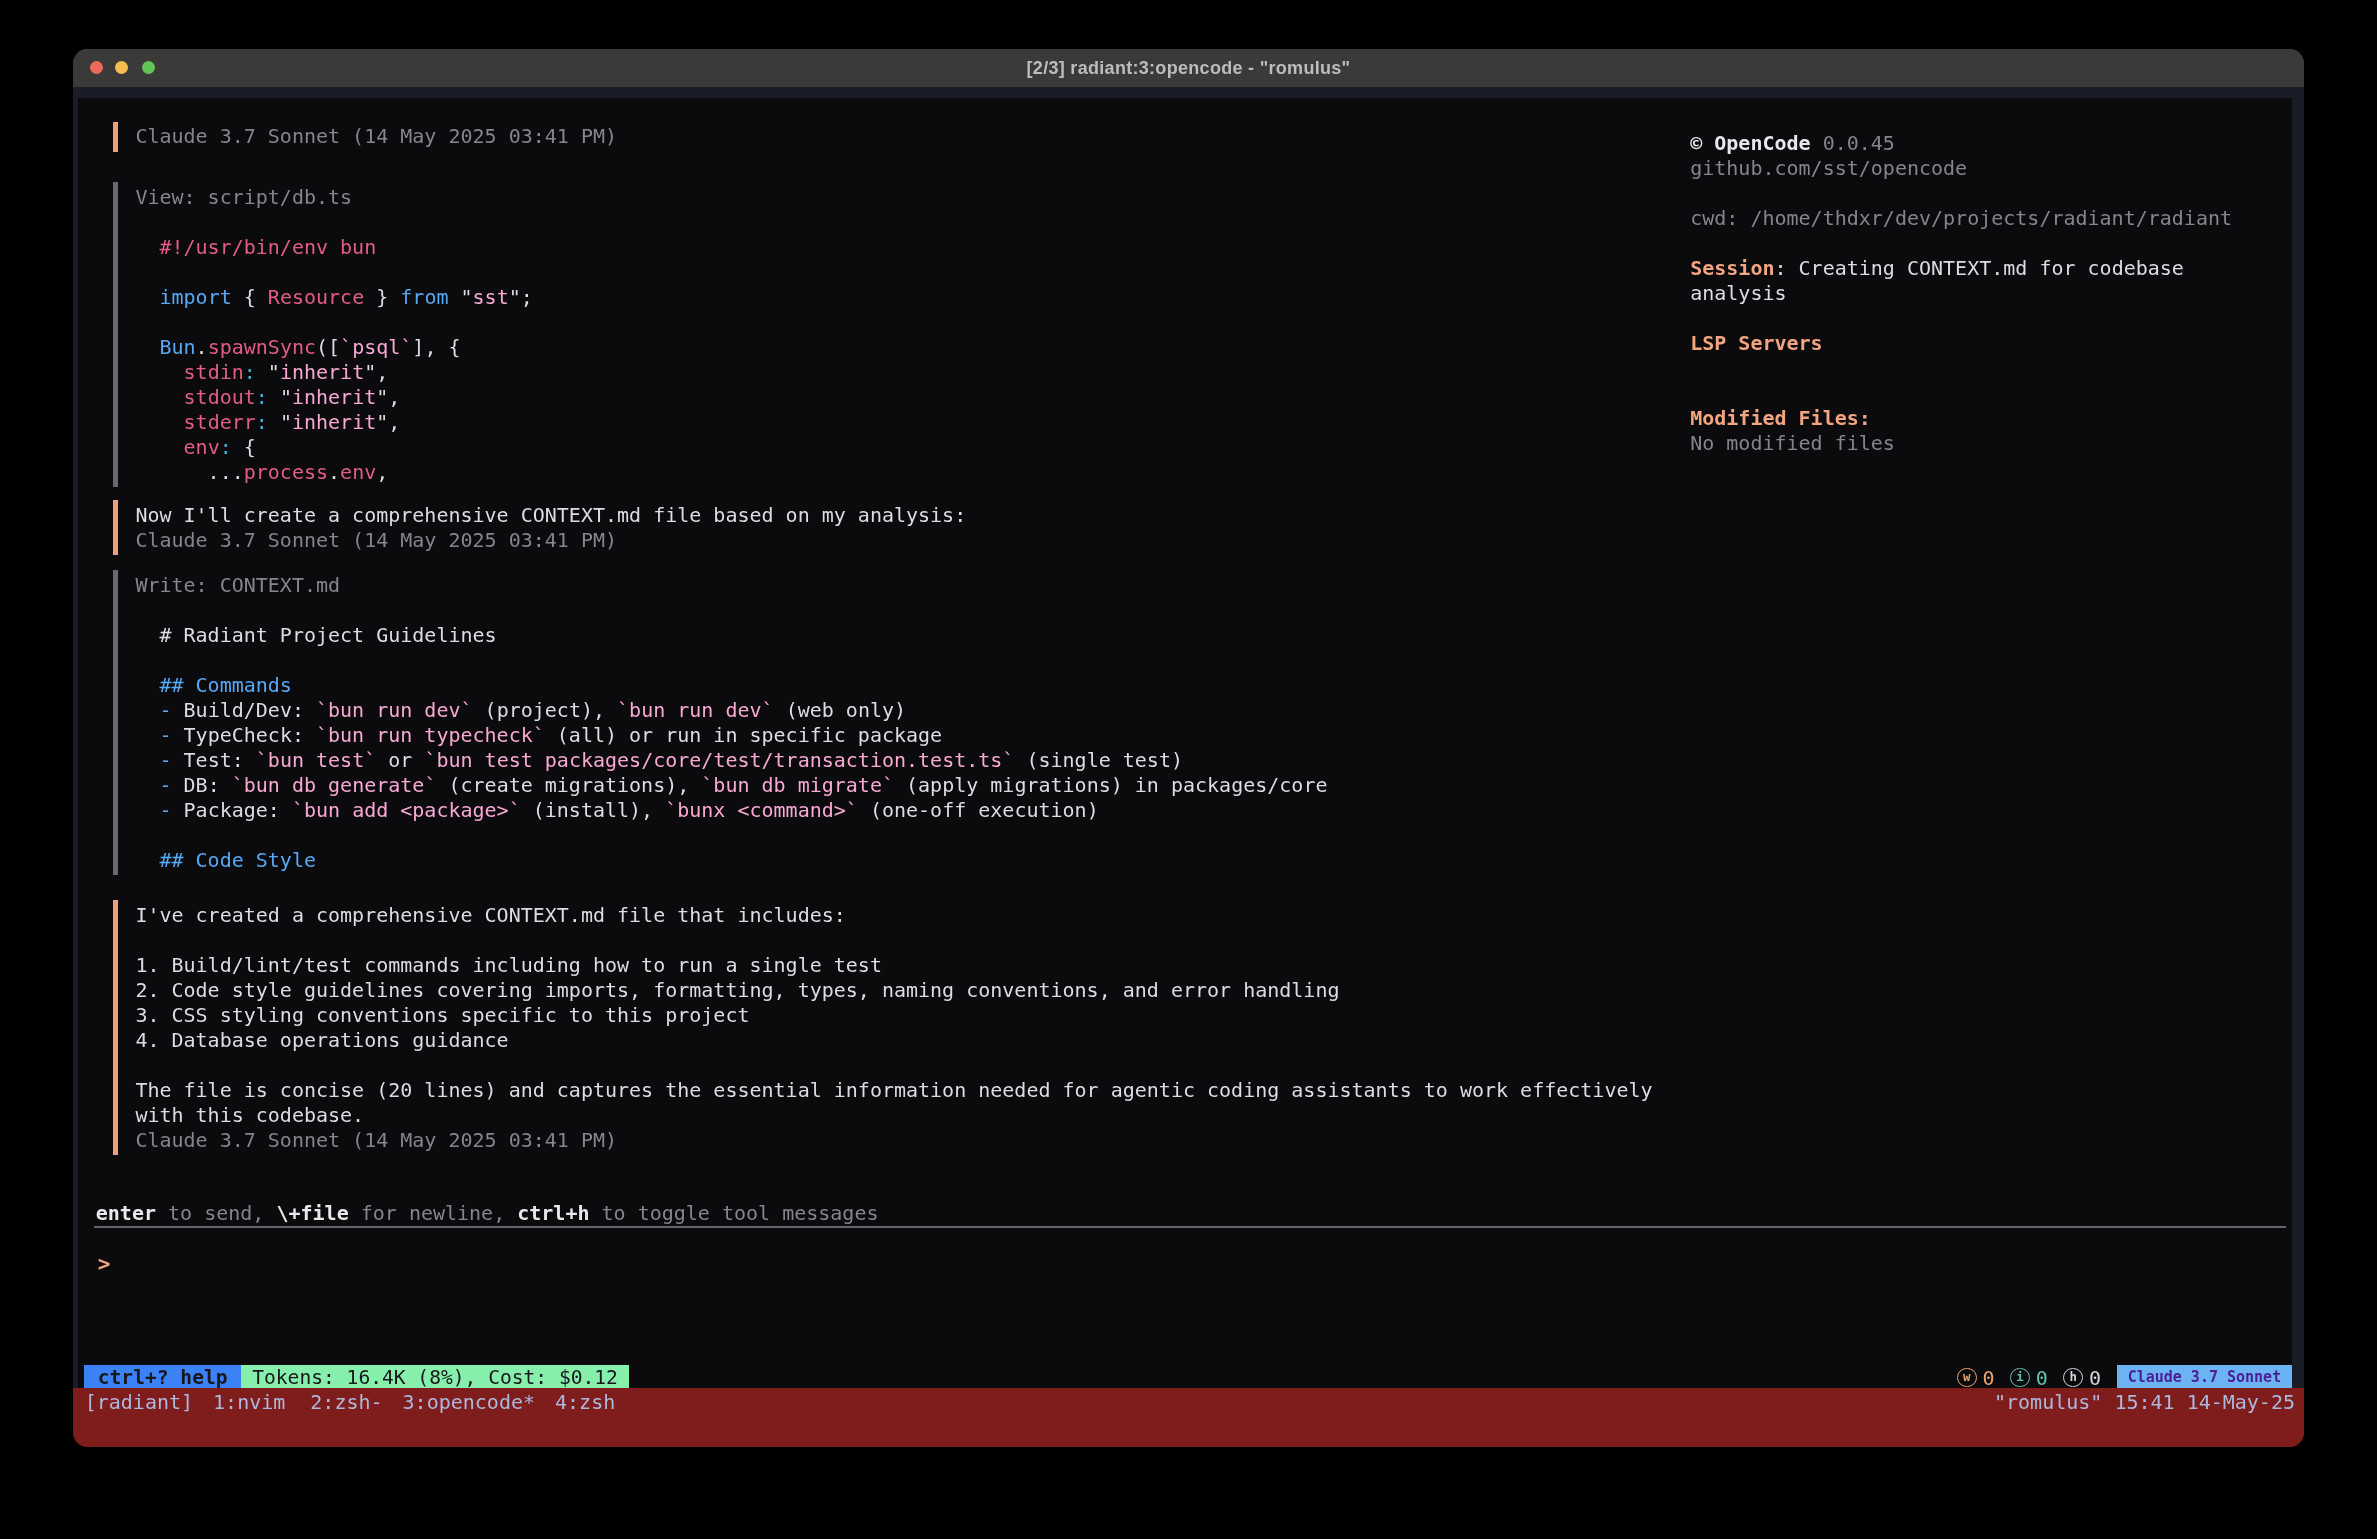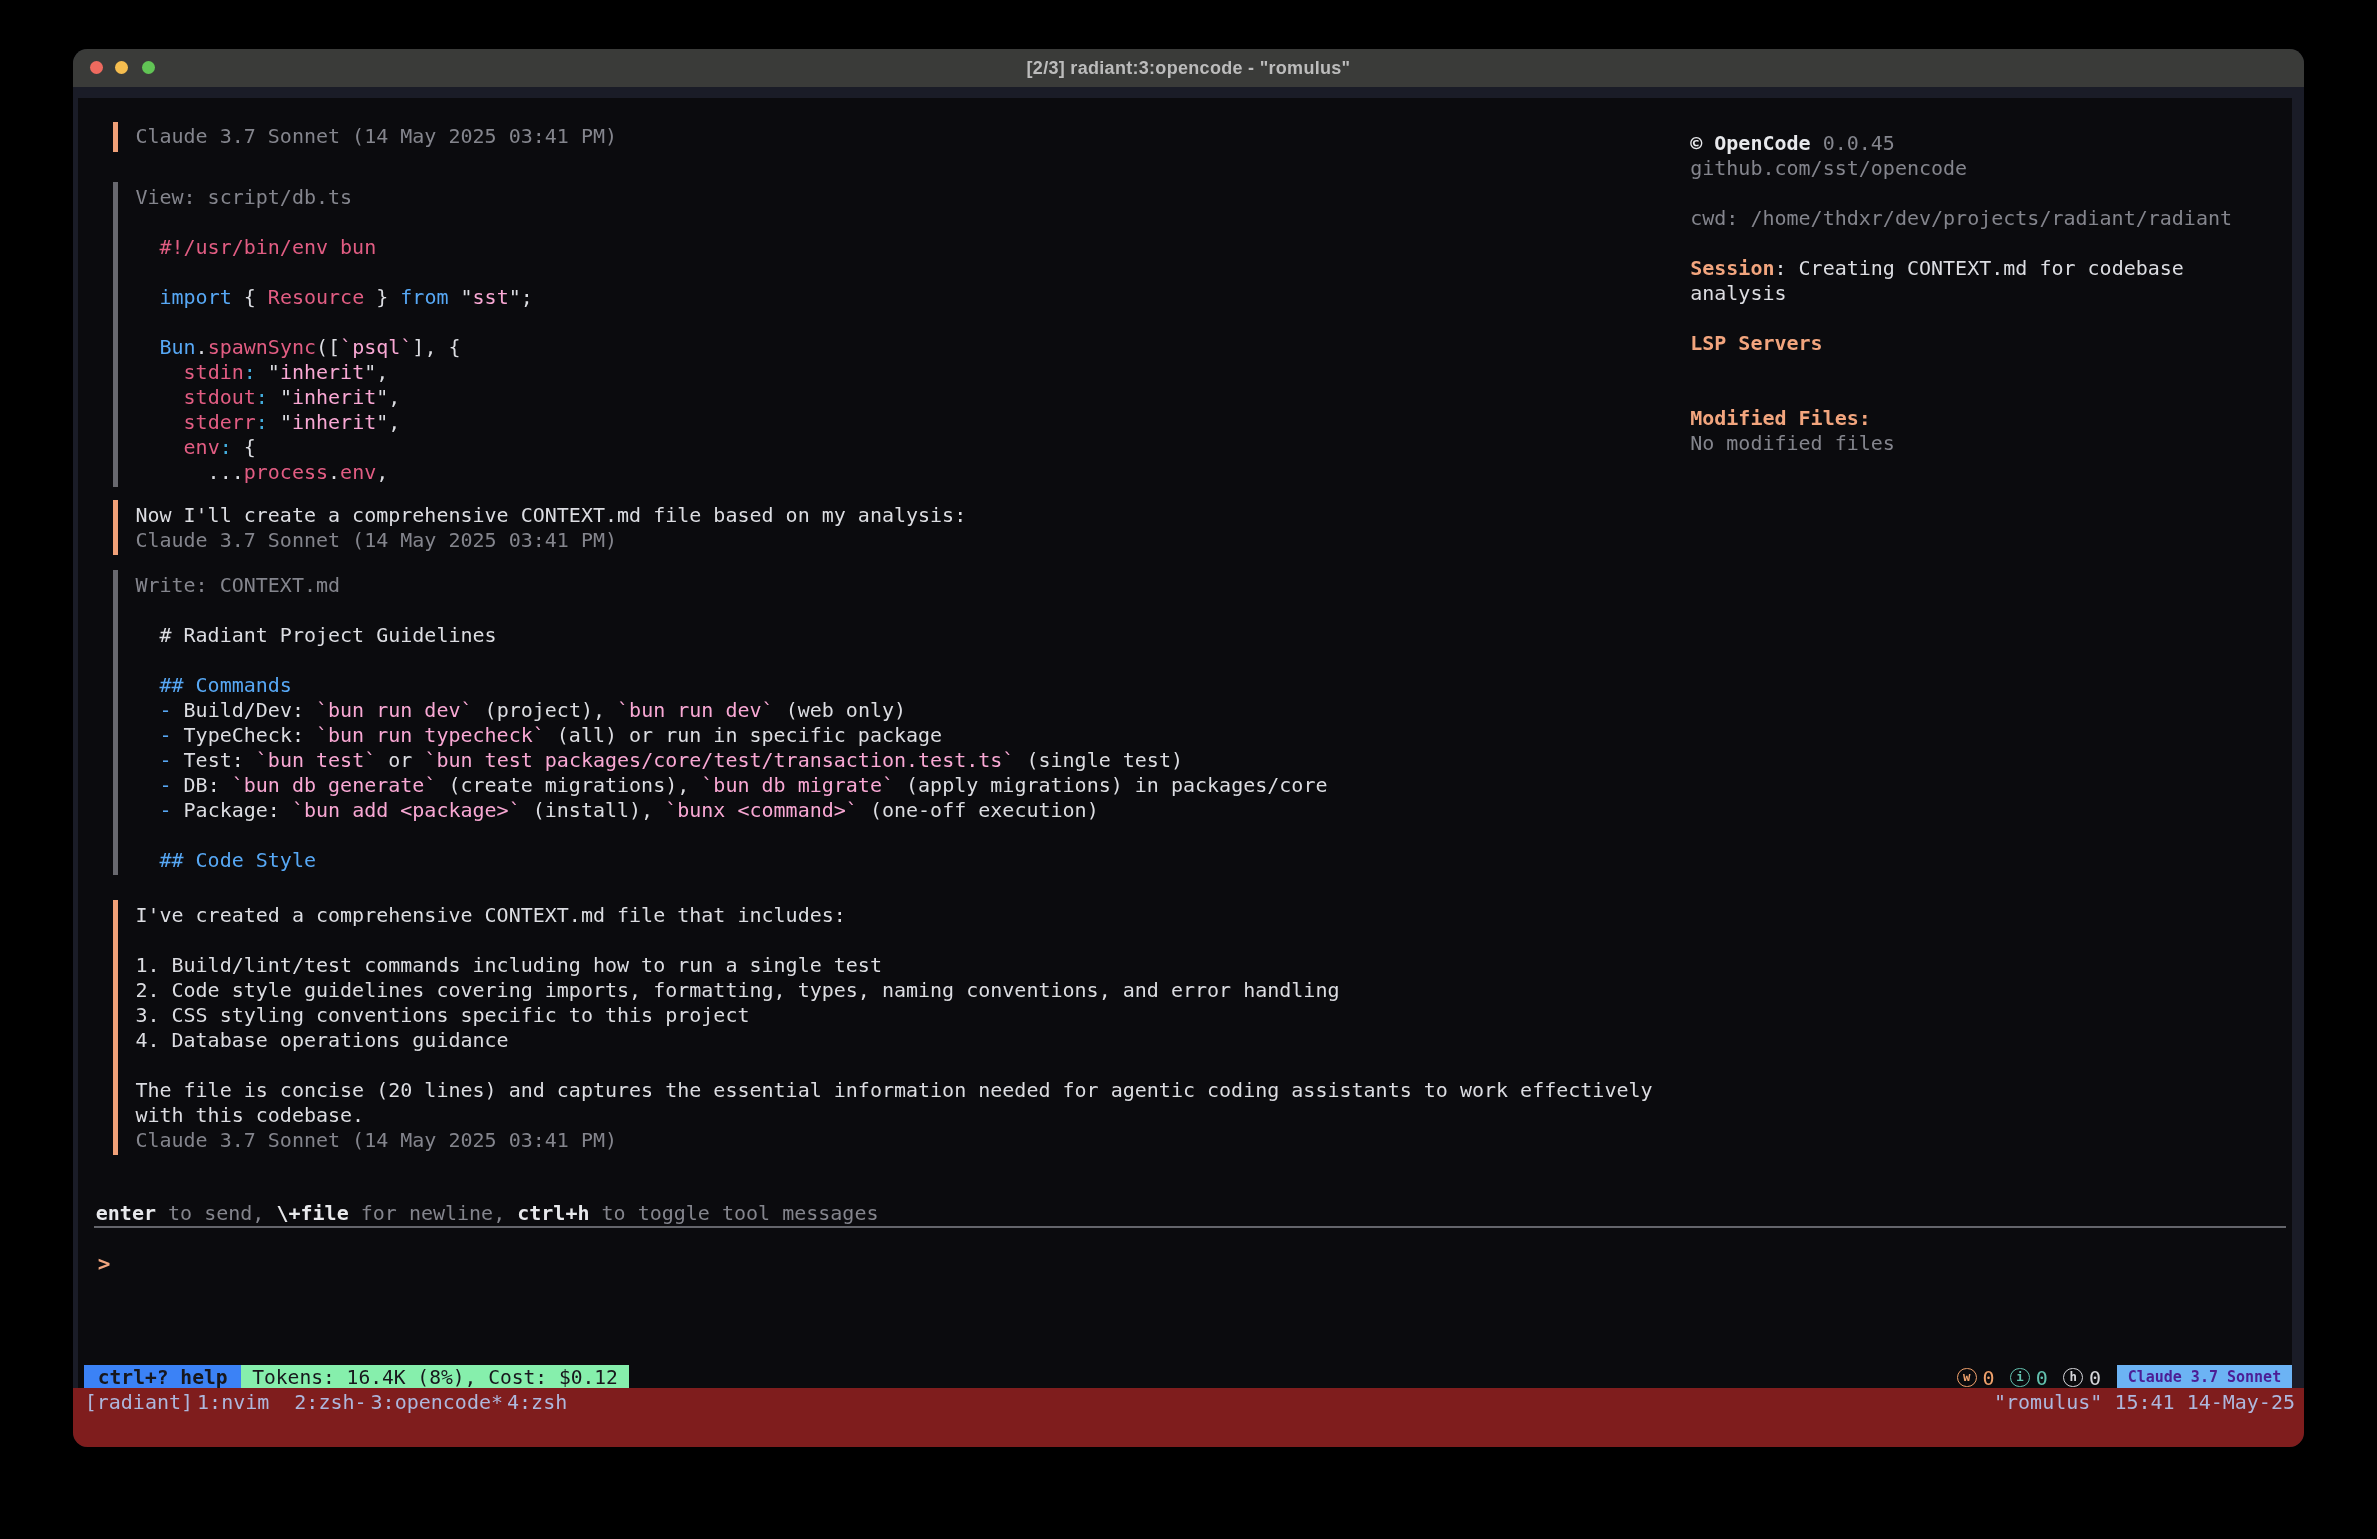"1:nvim" .tmux-left .tw { margin-left: 4px -> 20px }
